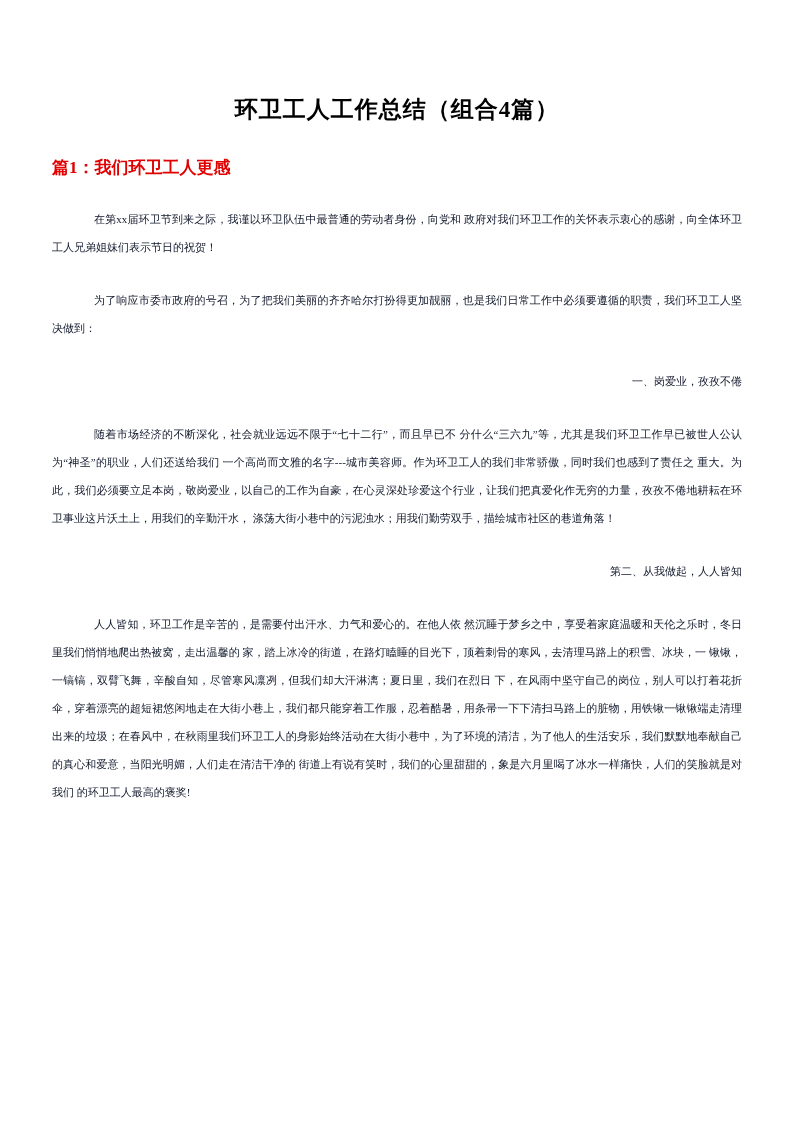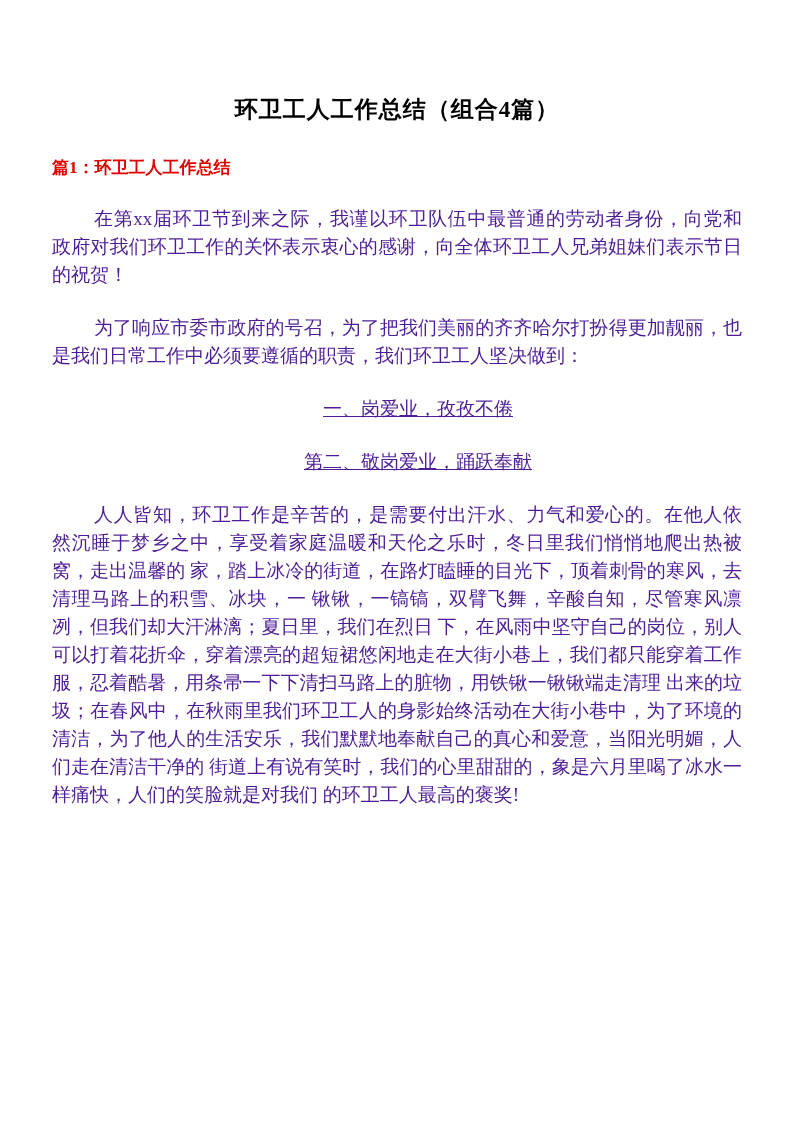"篇1：环卫工人工作总结" h2.section-heading { text: 环卫工人工作总结 -> 我们环卫工人更感 }
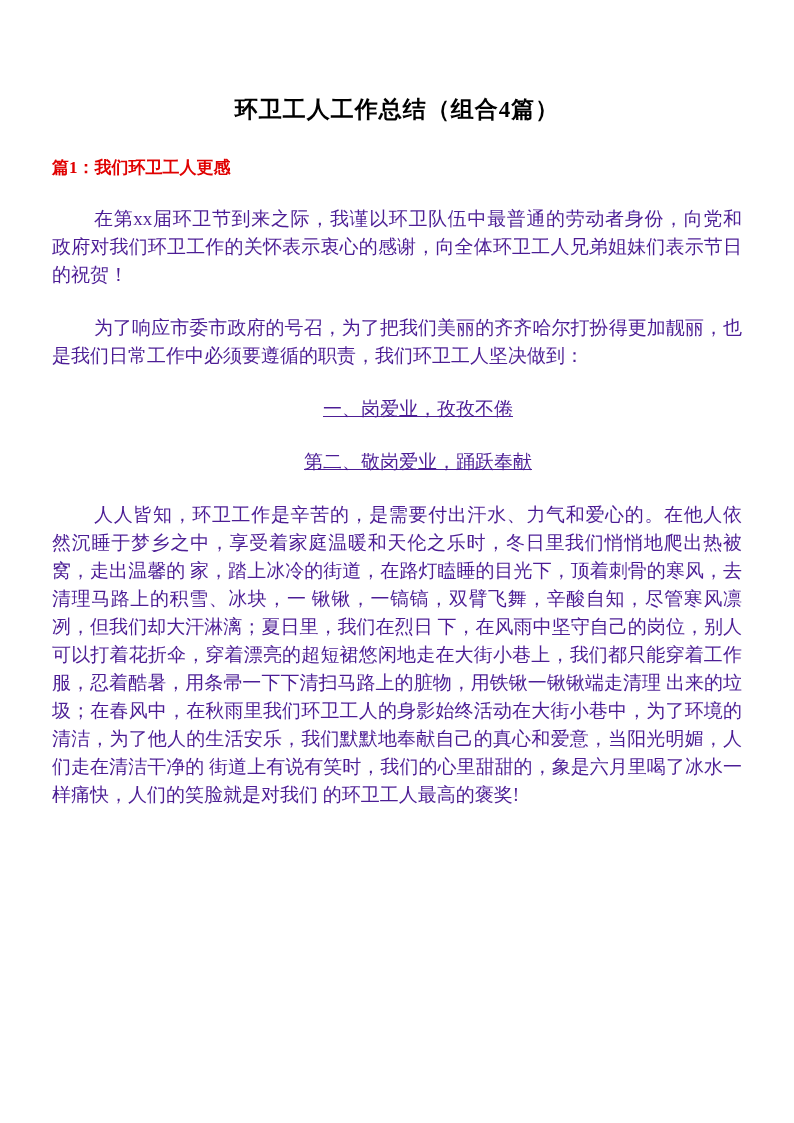"在第xx届环卫节到来之际，我谨以环卫队伍中最普通的劳动者身份，向党和" .body-para { color: #4c1d95 -> #0f172a; font-size: 19px -> 11px }
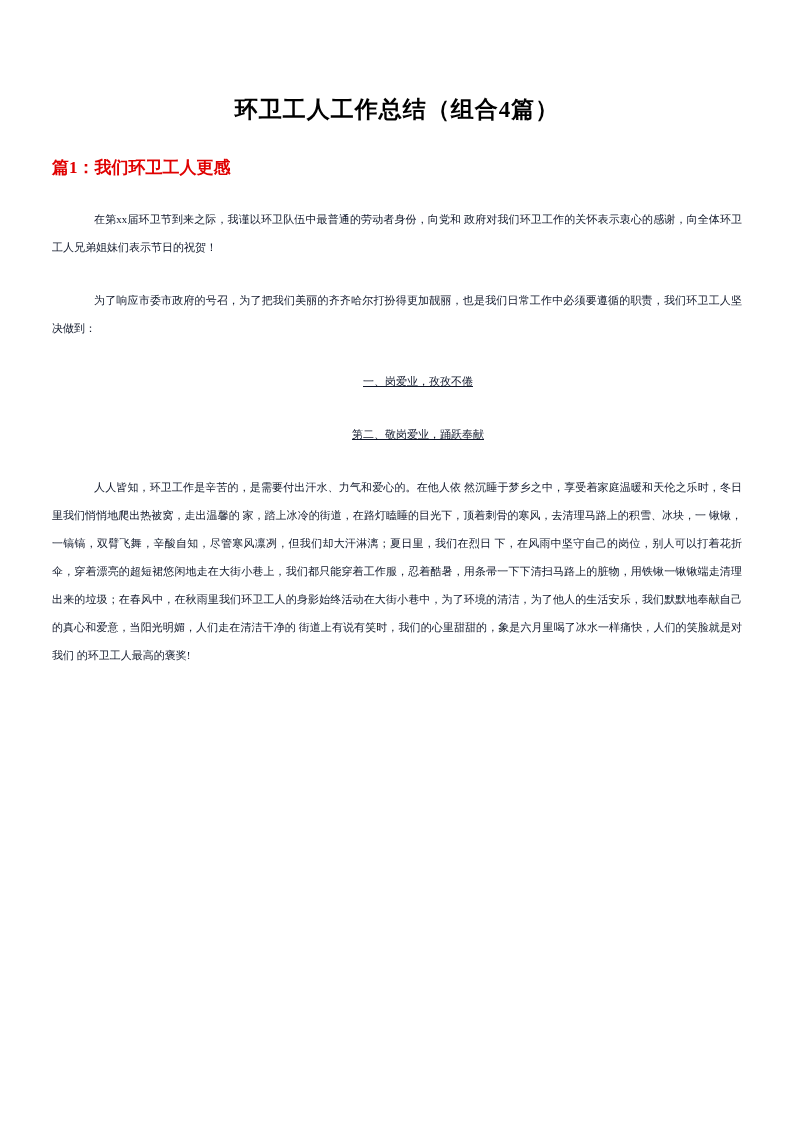"一、岗爱业，孜孜不倦" .subhead { text-align: center -> right; text-decoration: underline -> none }
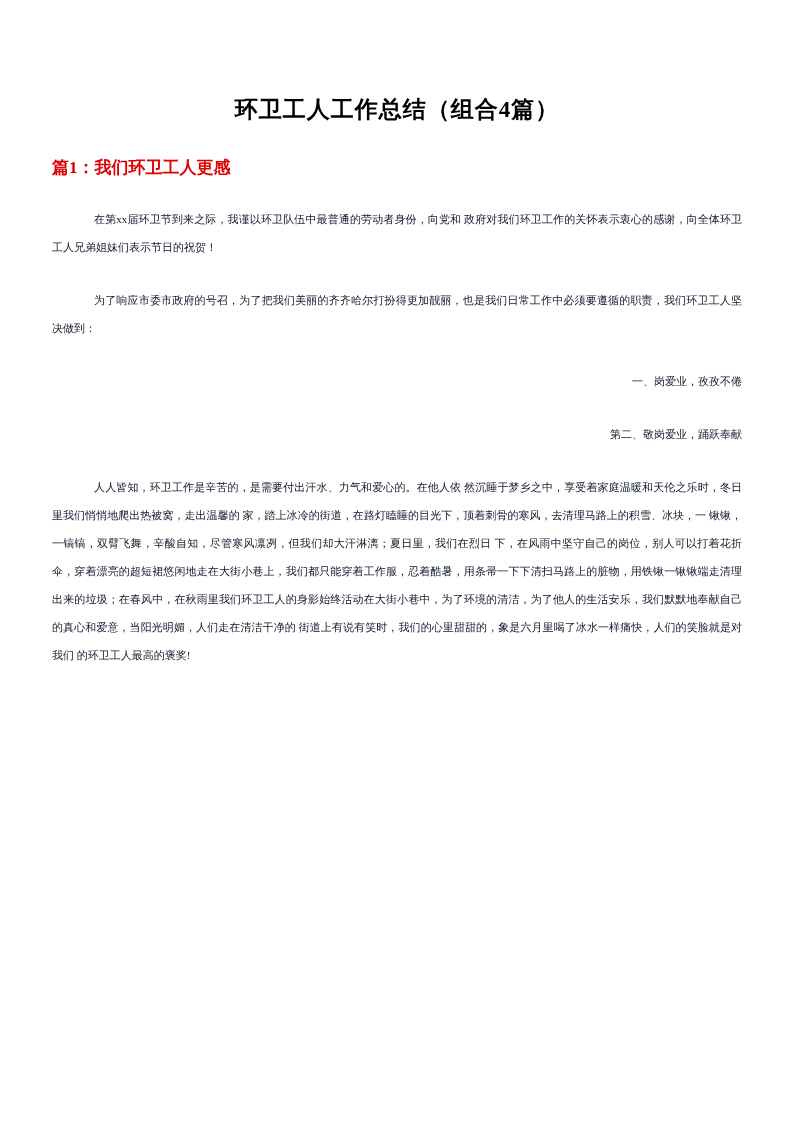"随着市场经济的不断深化，社会就业远远不限于“七十二行”，而且早已不" p.body-para { html: none -> <p>随着市场经济的不断深化，社会就业远远不限于“七十二行”，而且早已不 分什么“三六九”等，尤其是我们环卫工作早已被世人公认为“神圣”的职业，人们还送给我们 一个高尚而文雅的名字---城市美容师。作为环卫工人的我们非常骄傲，同时我们也感到了责任之 重大。为此，我们必须要立足本岗，敬岗爱业，以自己的工作为自豪，在心灵深处珍爱这个行业，让我们把真爱化作无穷的力量，孜孜不倦地耕耘在环卫事业这片沃土上，用我们的辛勤汗水， 涤荡大街小巷中的污泥浊水；用我们勤劳双手，描绘城市社区的巷道角落！</p> }
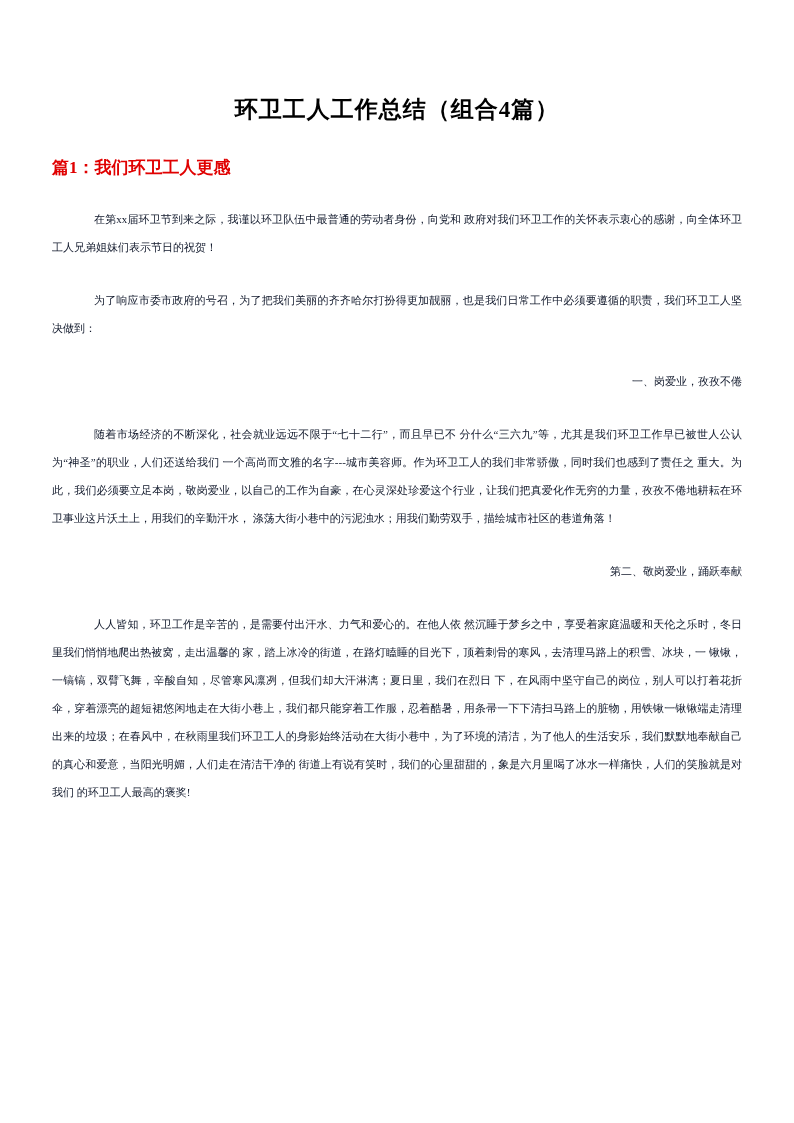"第二、敬岗爱业，踊跃奉献" p.body-para { text: 敬岗爱业，踊跃奉献 -> 从我做起，人人皆知 }
